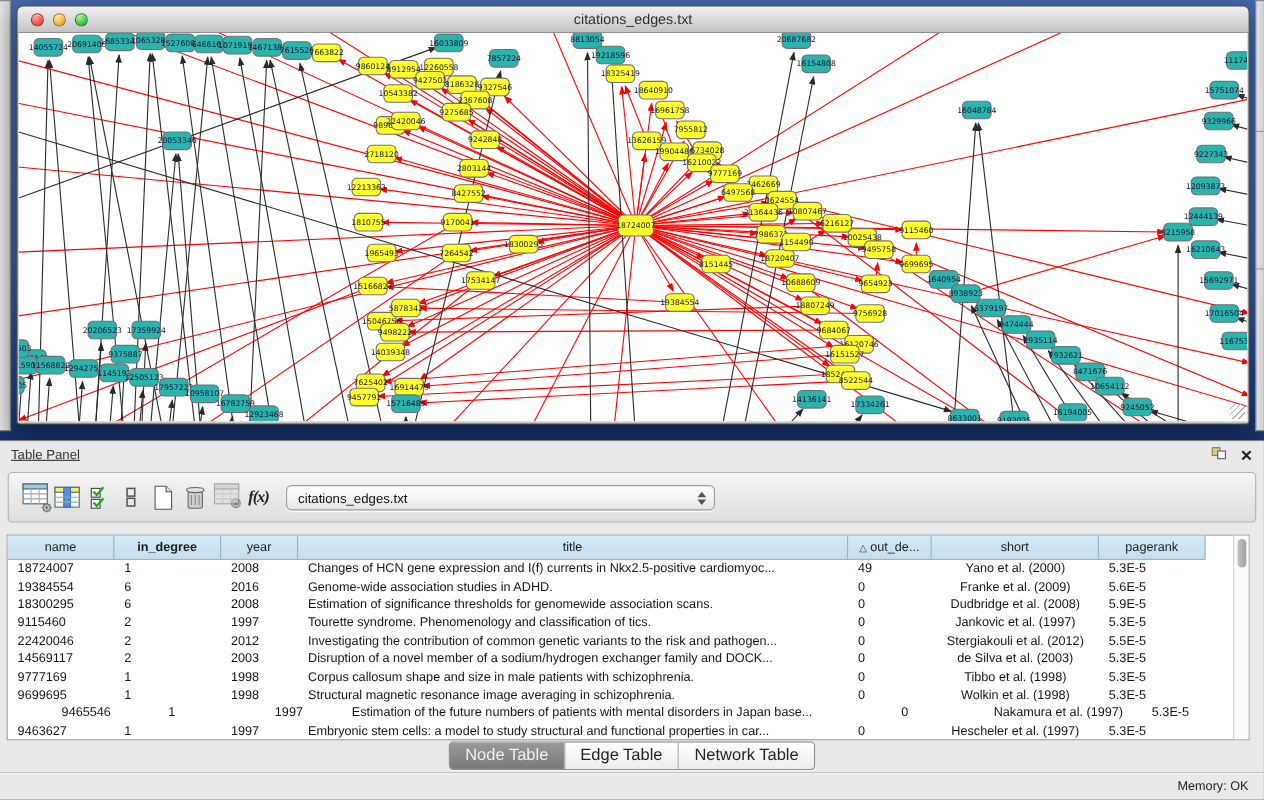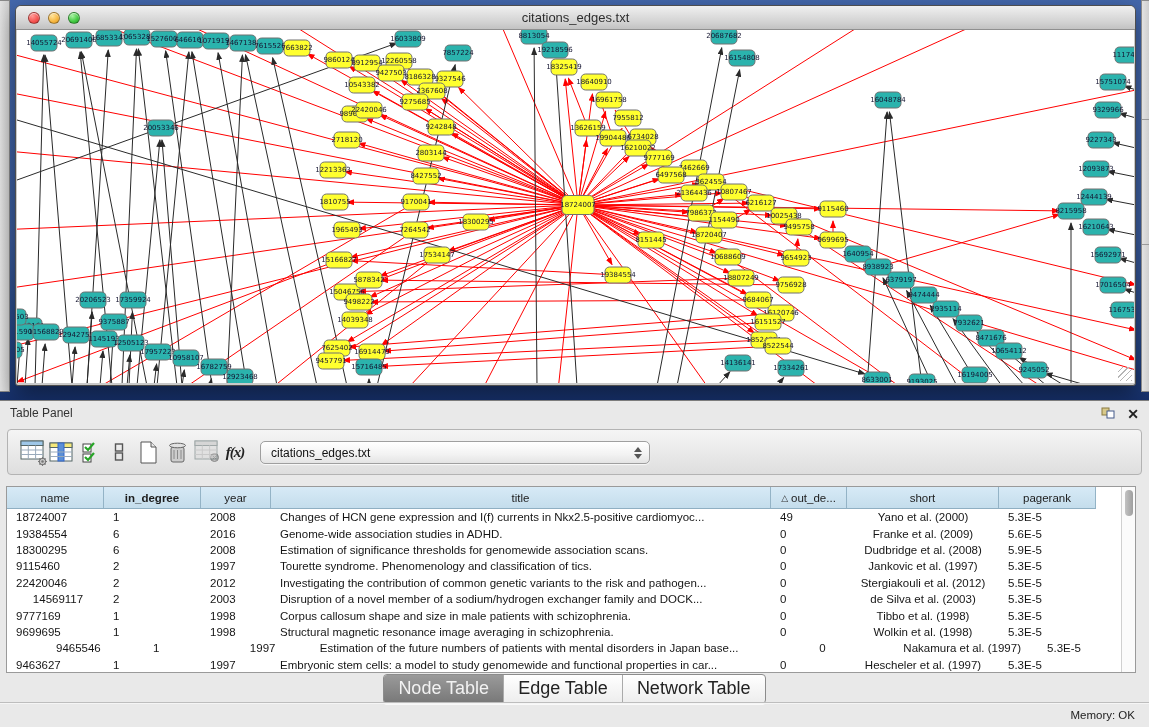"Table Panel" .tp-header .tp-title { text-decoration: none -> underline }
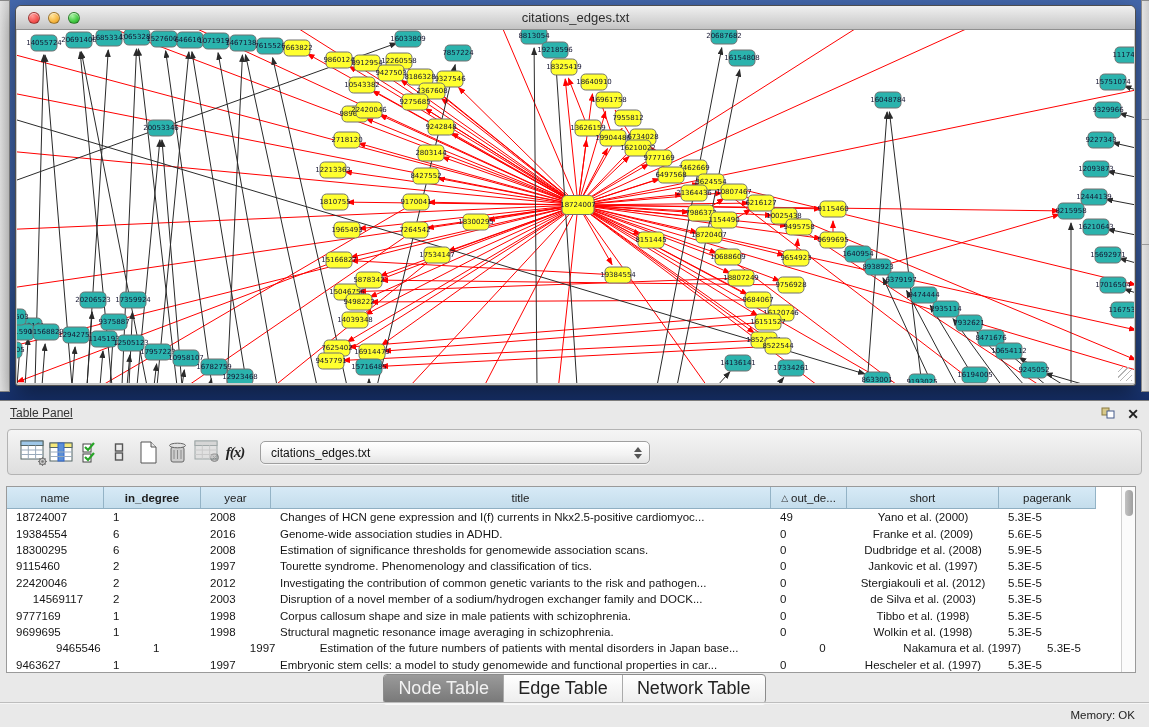"14569117" div.td { text-align: center -> none }
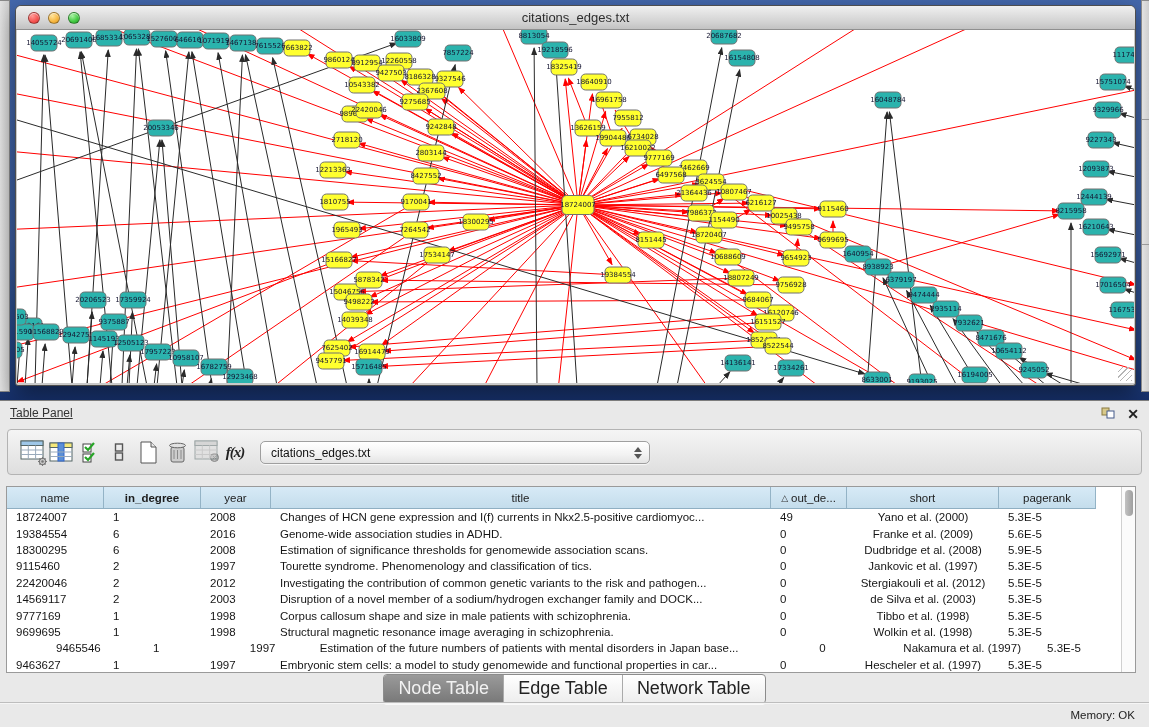"Embryonic stem cells: a model" div.td { text: genomewide -> structural }
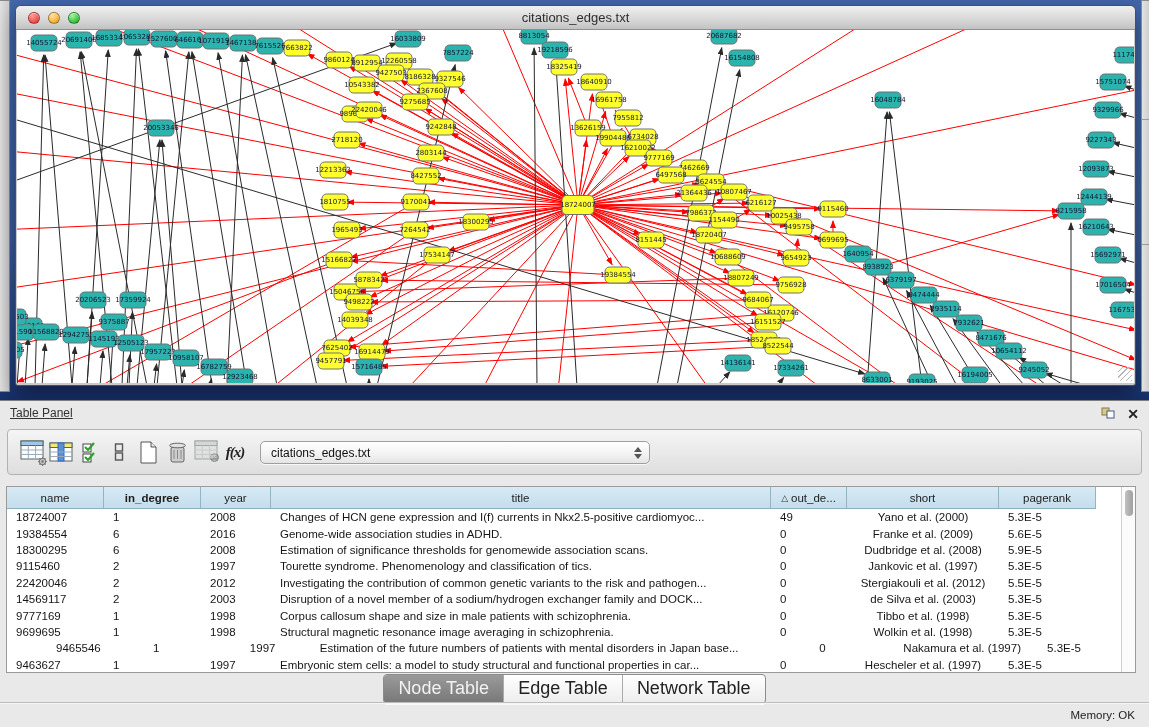"Node Table" .seg .tab { font-size: 18px -> 15px }
